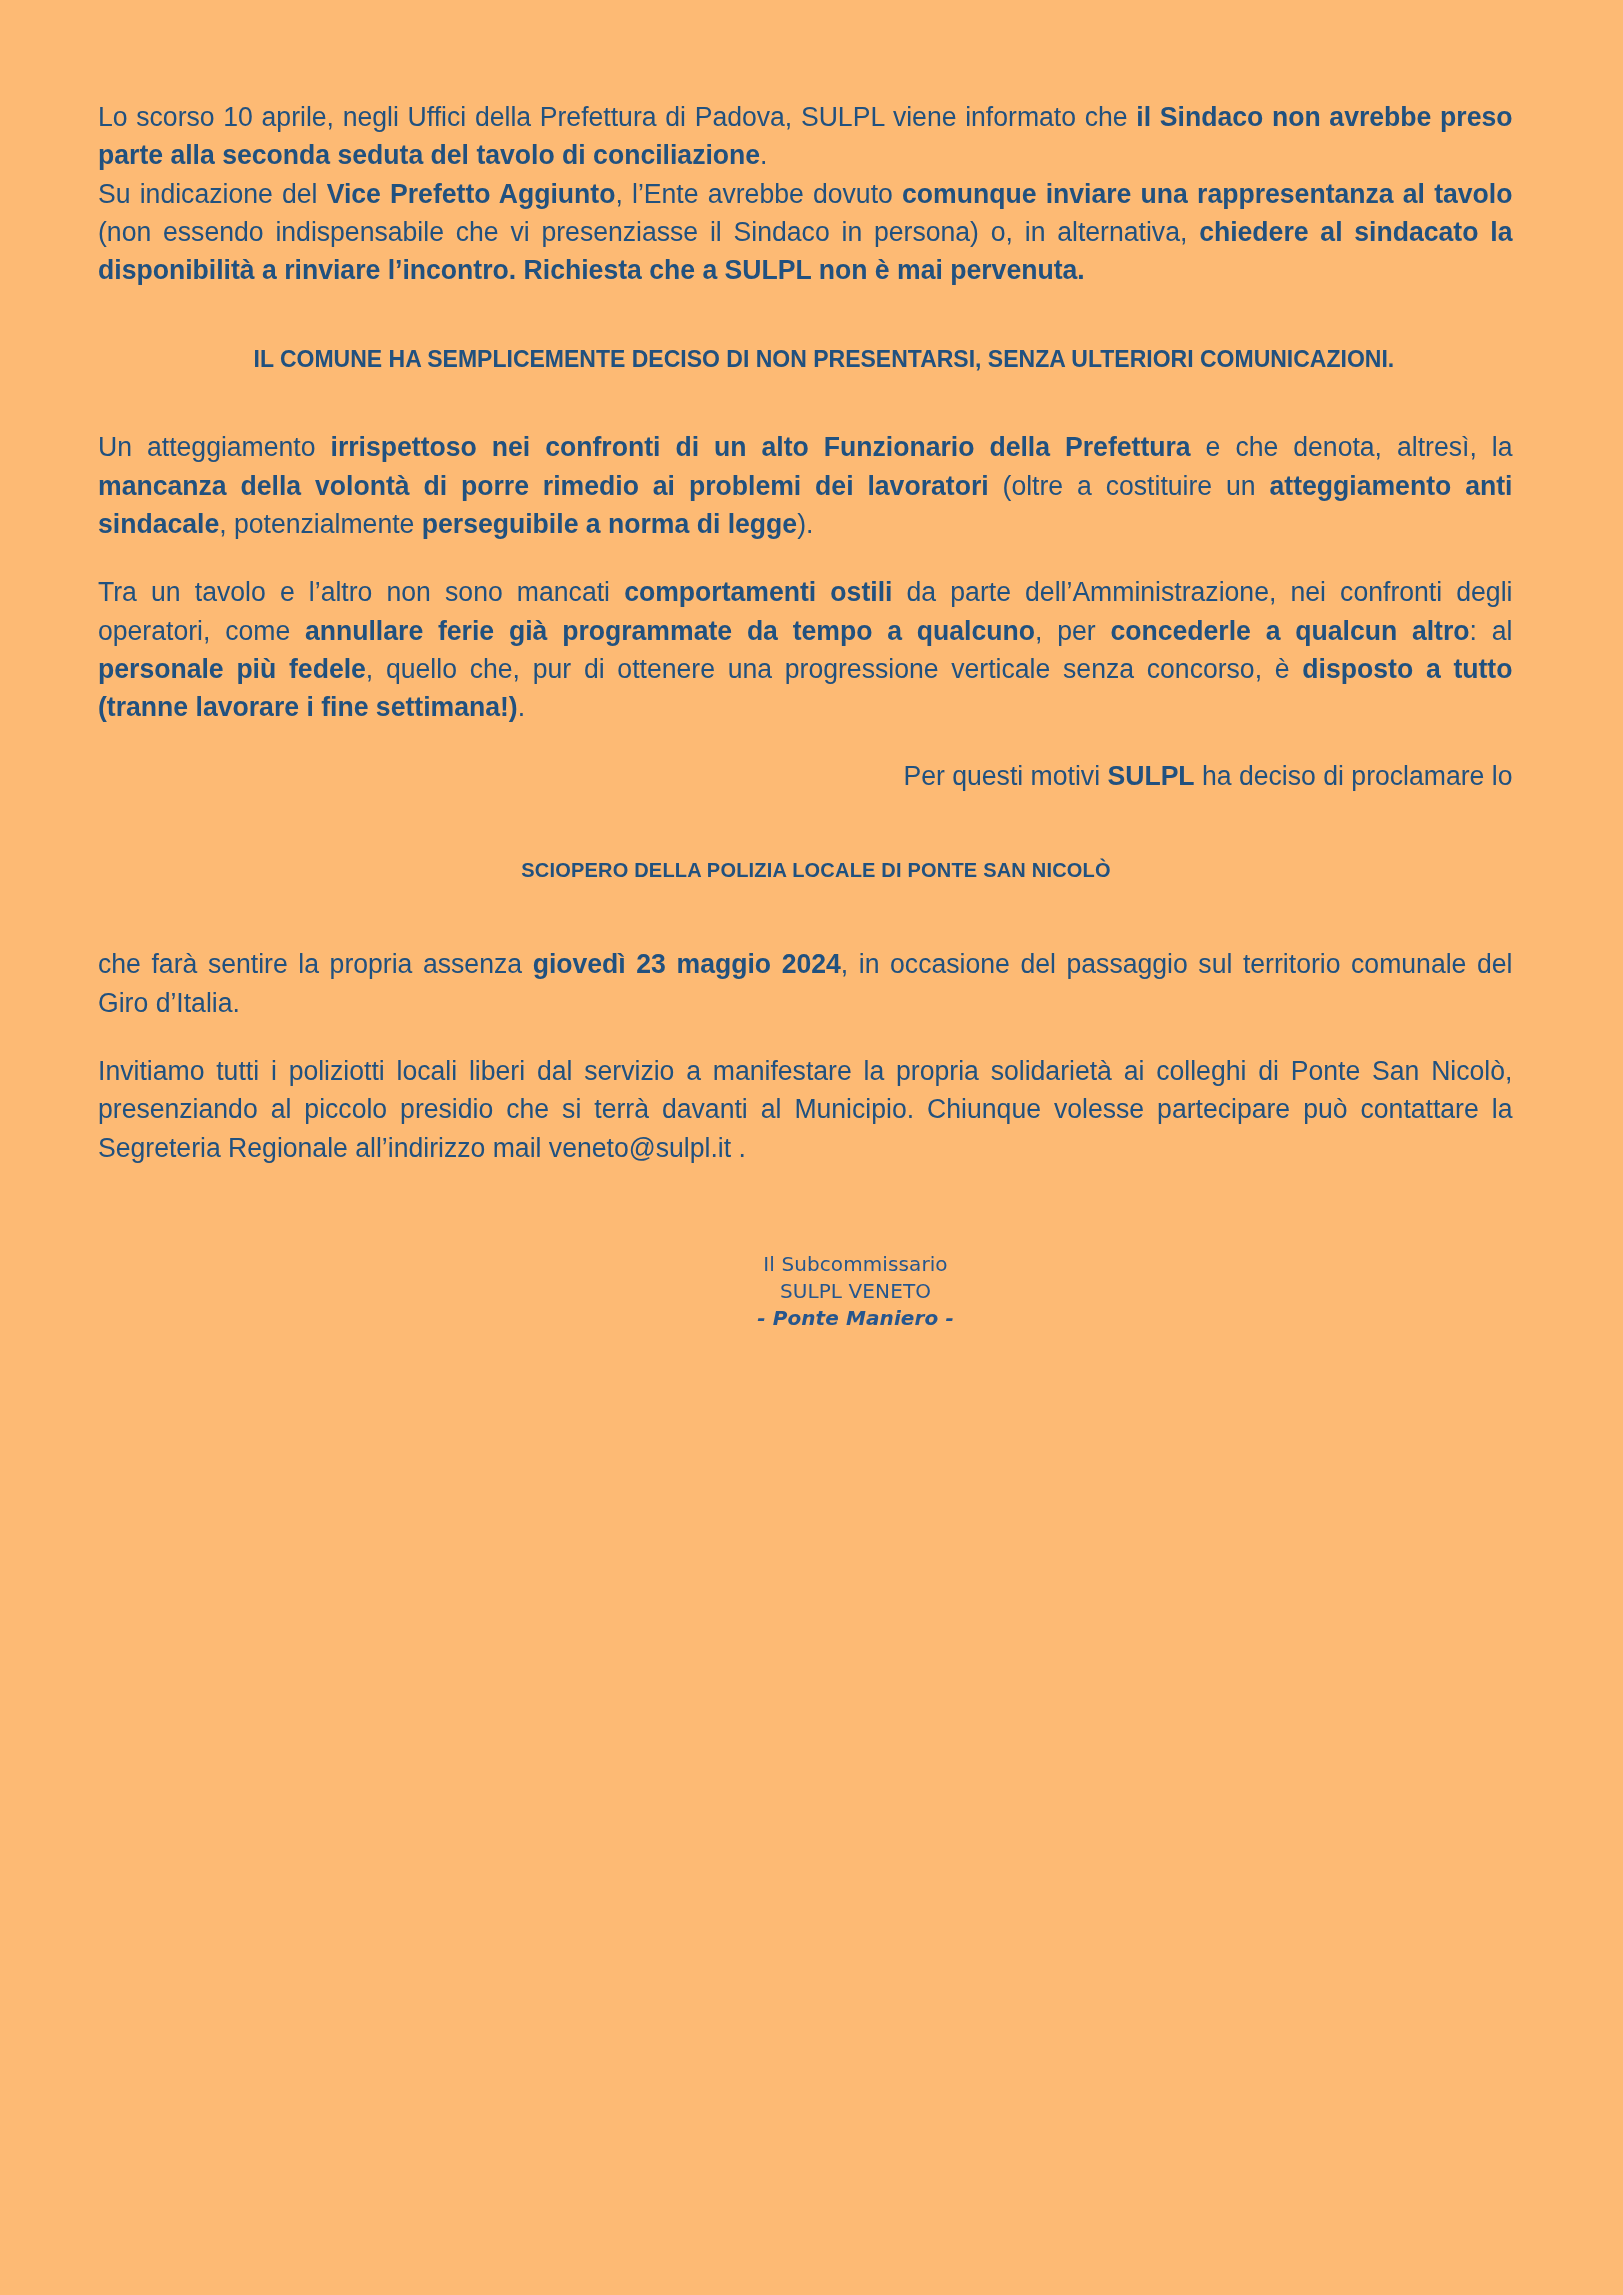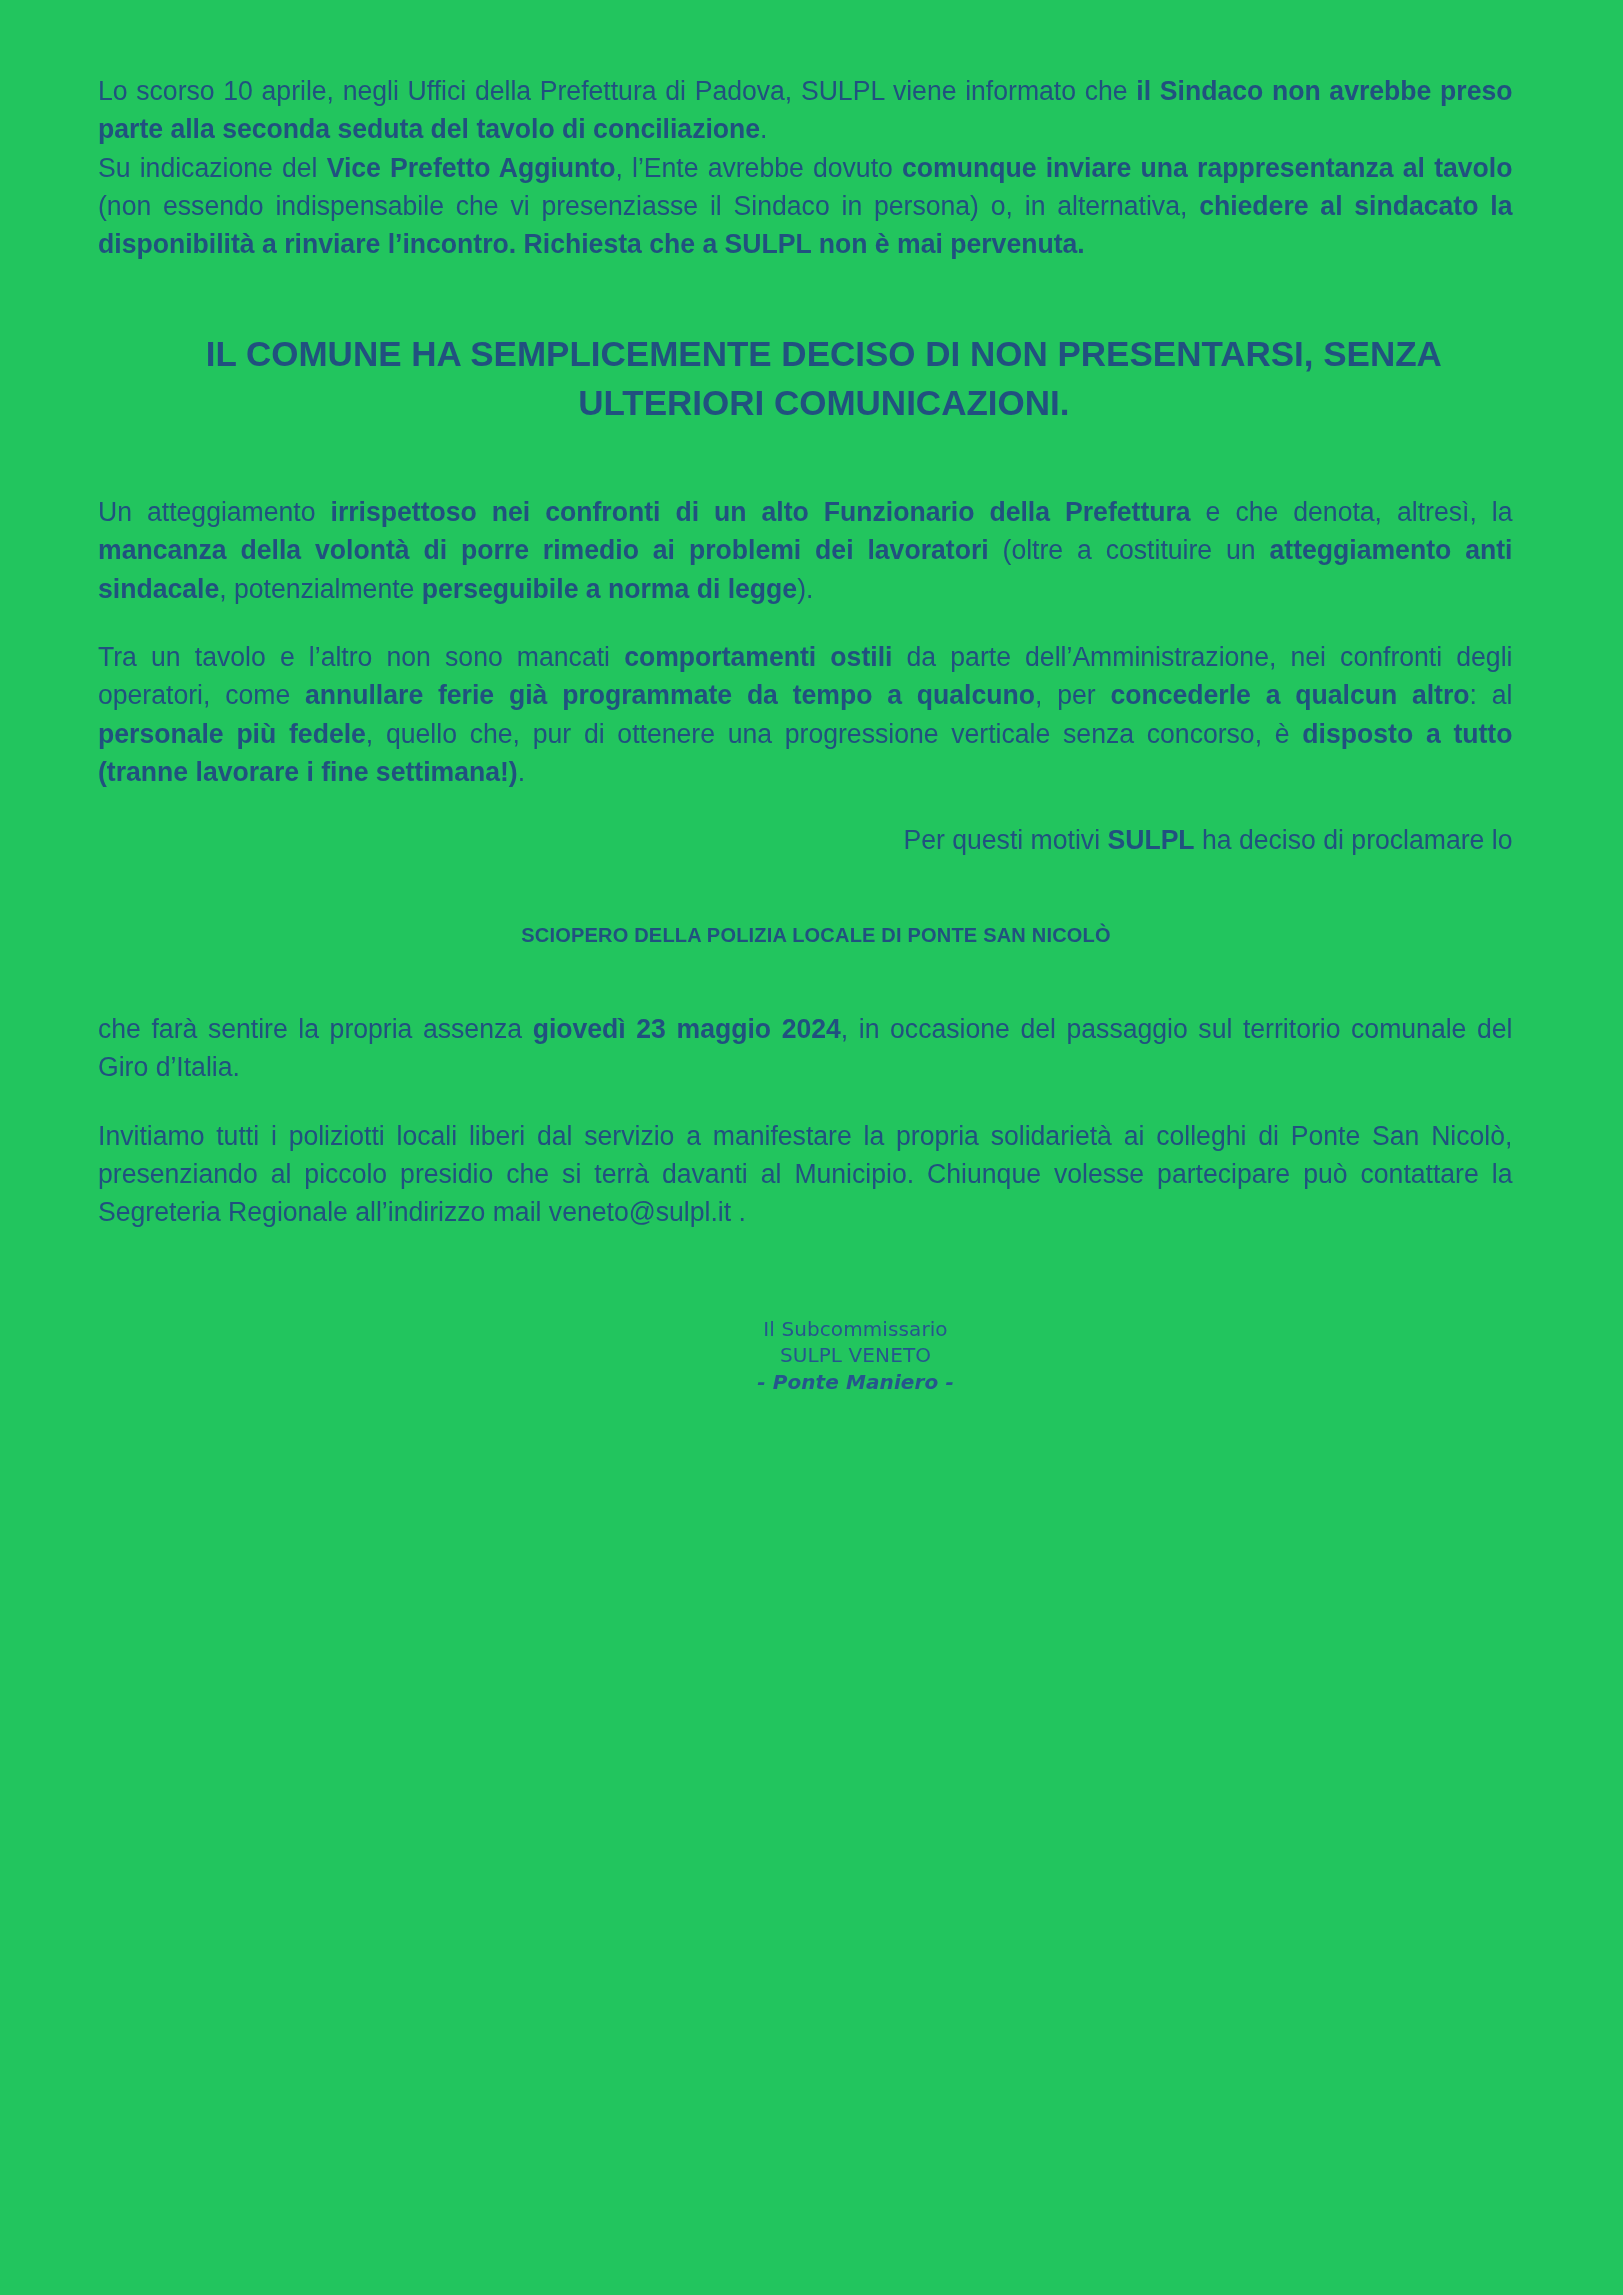"Lo scorso 10 aprile, negli" .page { background: #22c55e -> #fdba74; padding: 72px 89px 0 98px -> 98px 89px 0 98px }
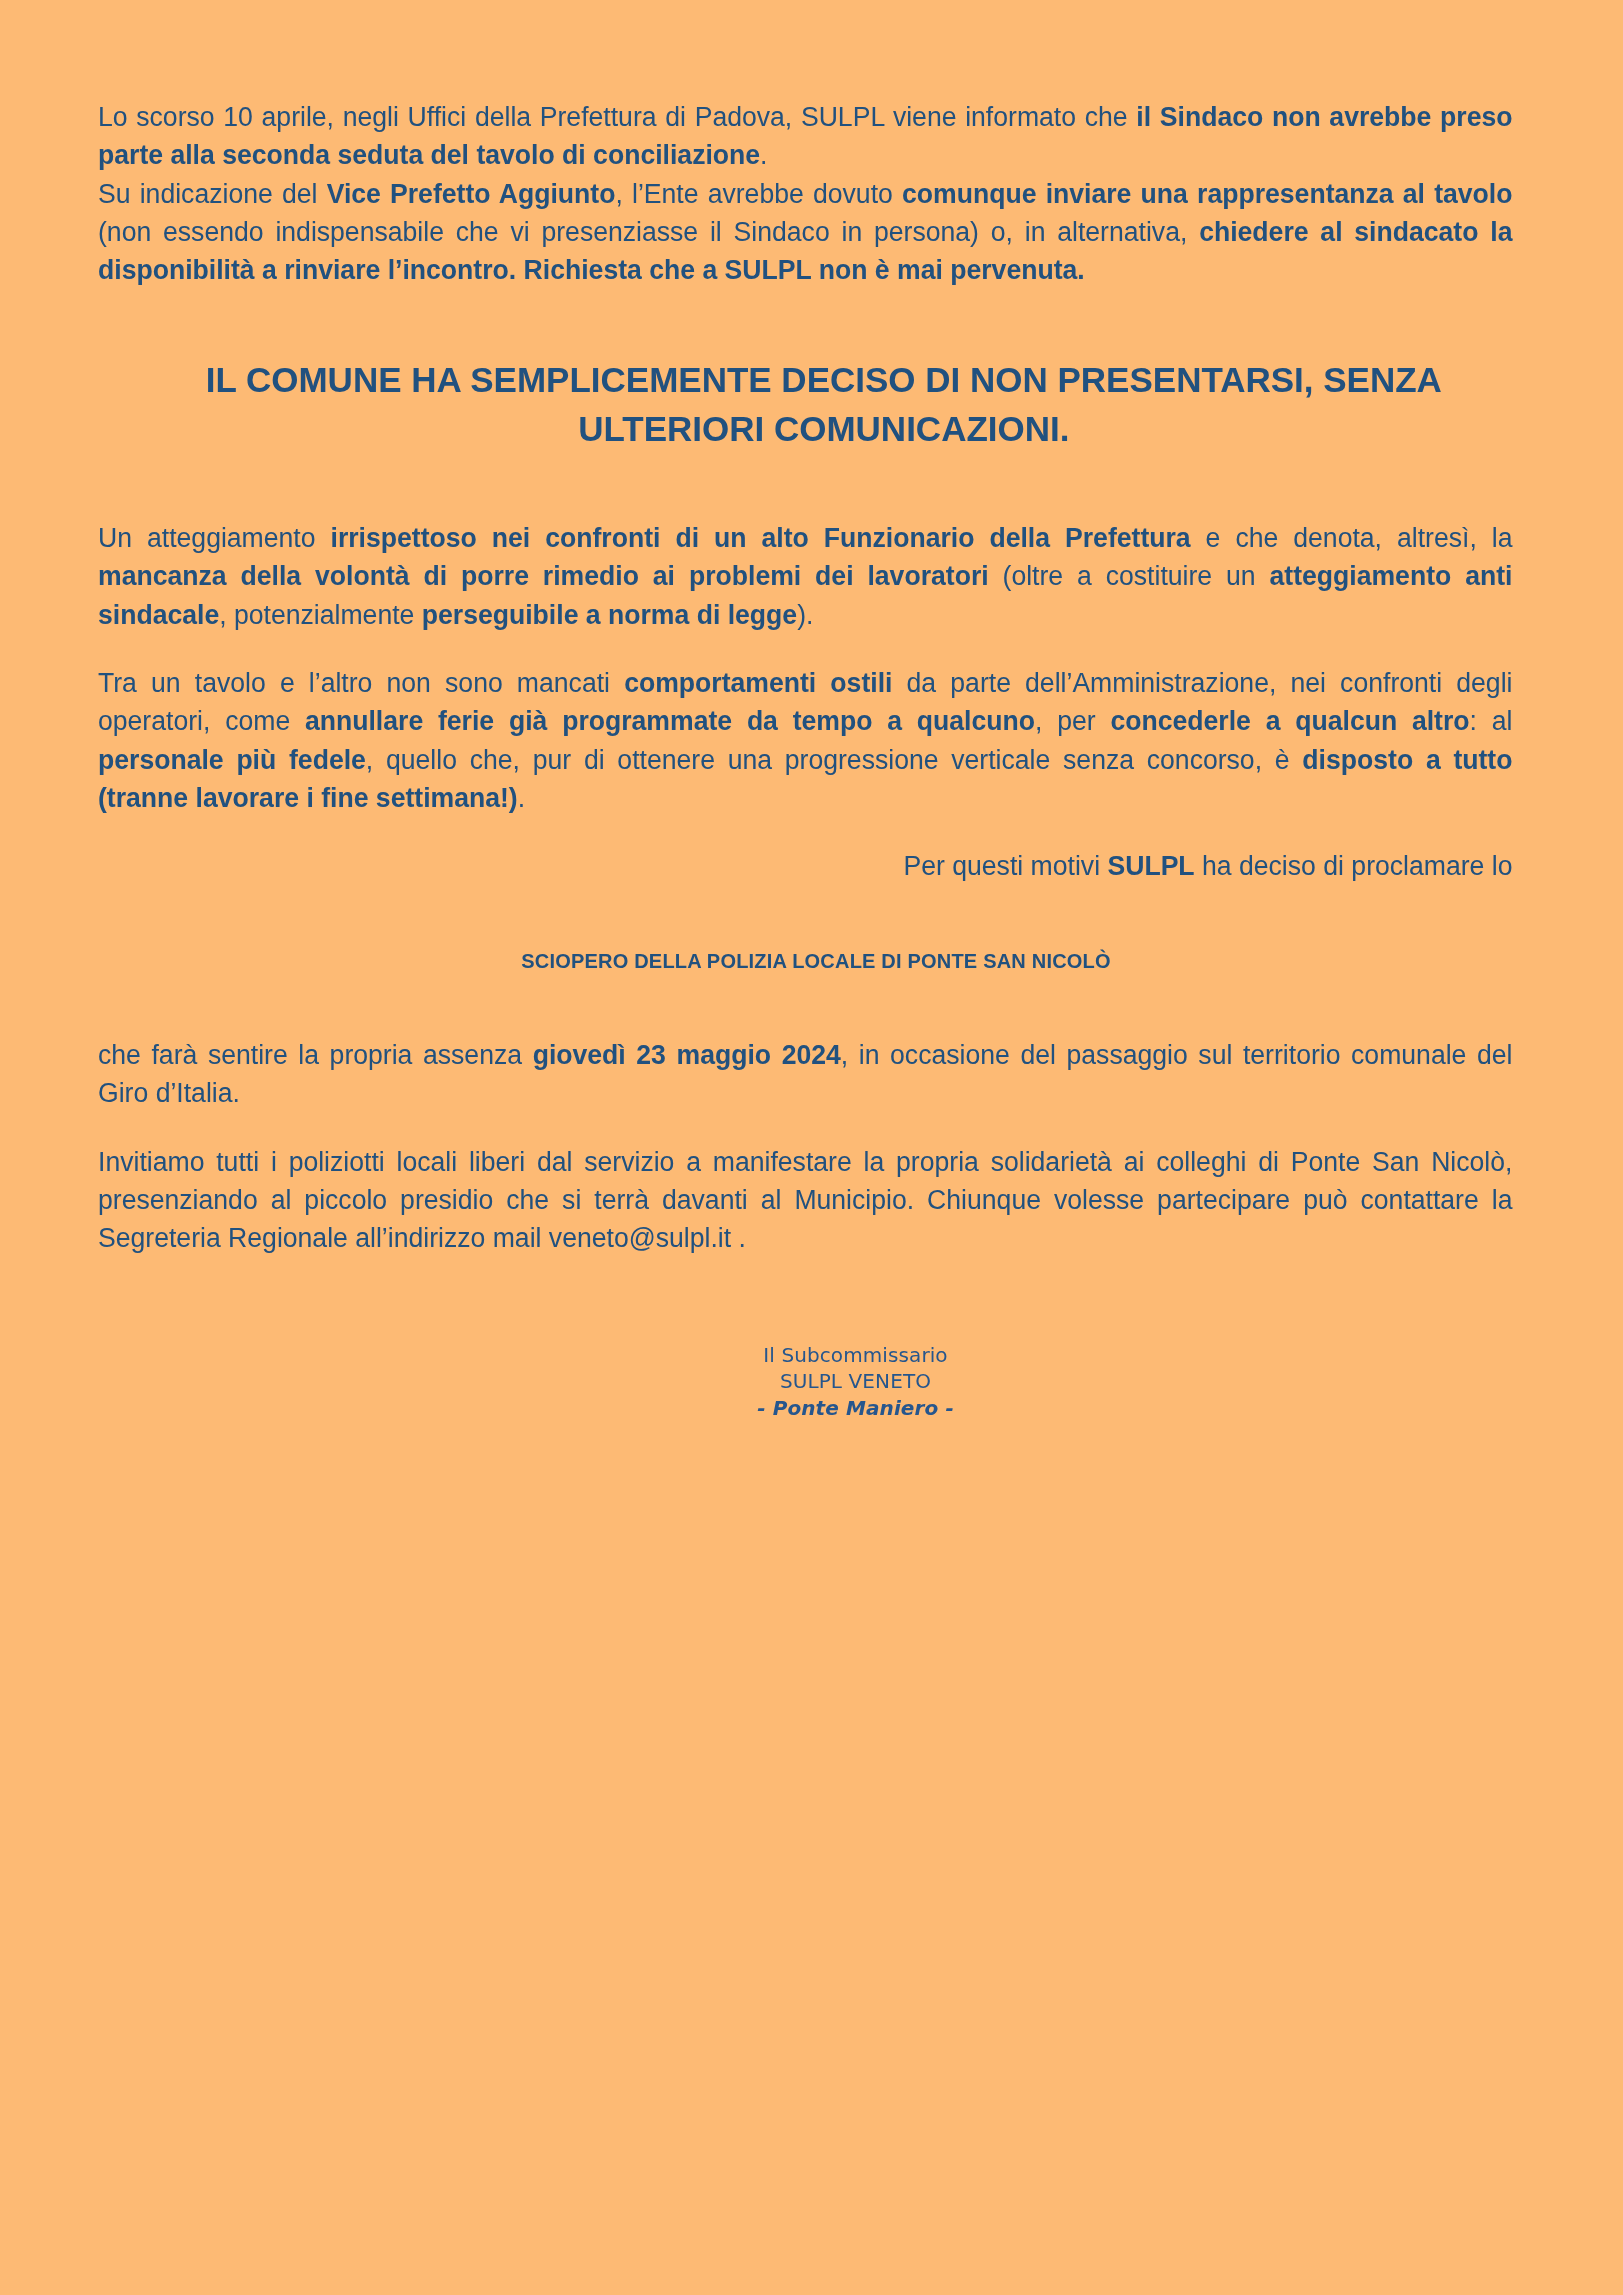"IL COMUNE HA SEMPLICEMENTE DECISO" .center-head { font-size: 35px -> 23px }
